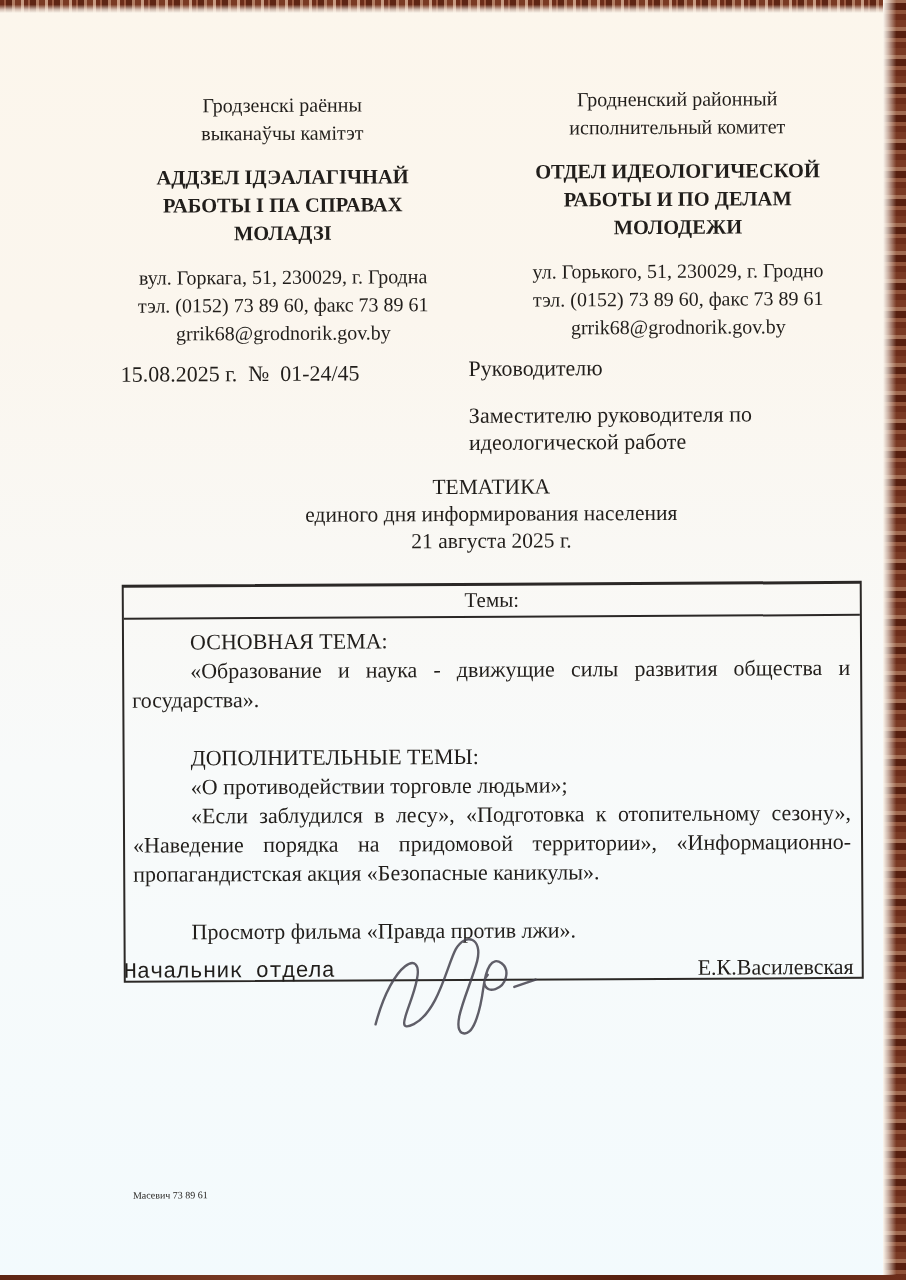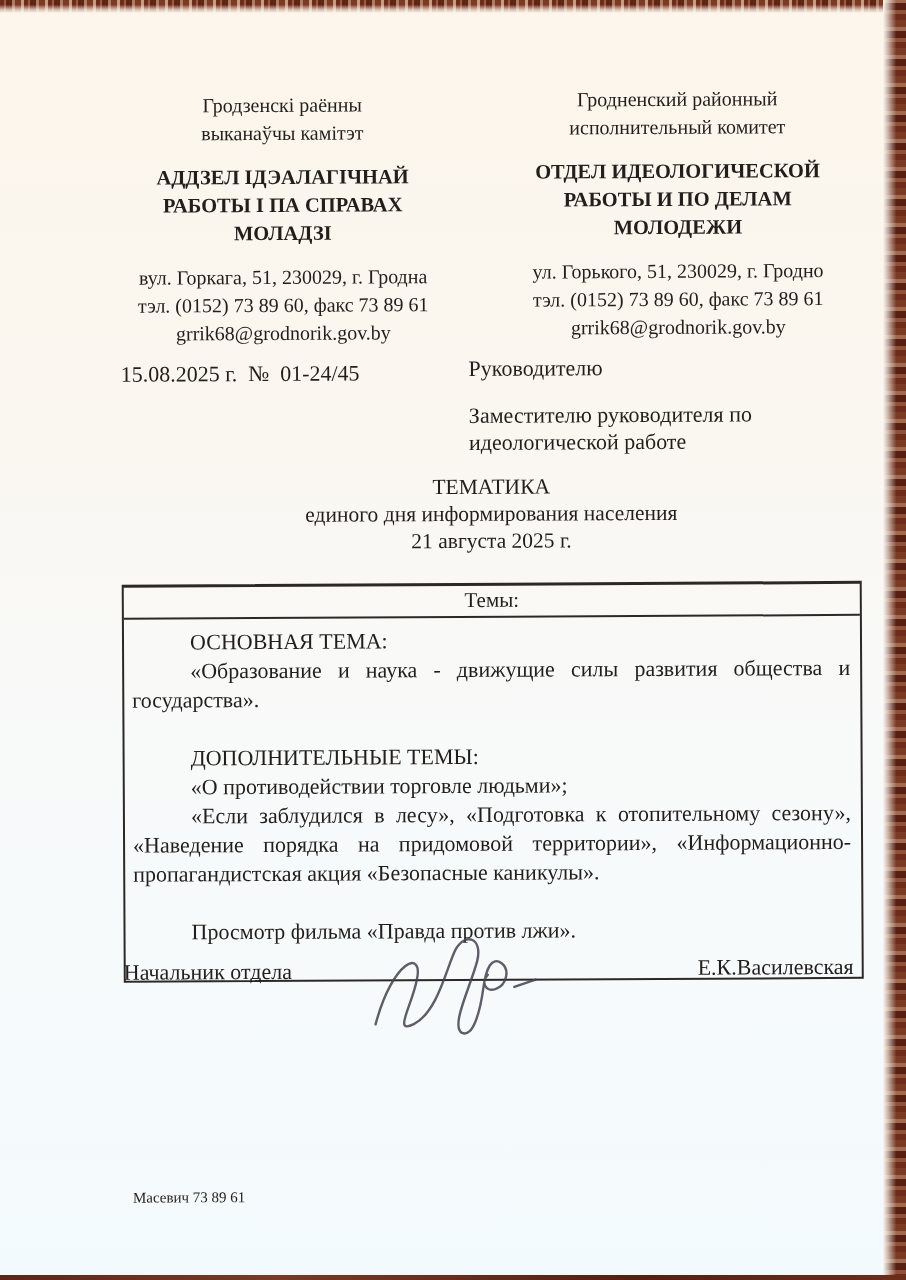"Начальник отдела" .signoff .position { font-family: none -> Liberation Mono, monospace }
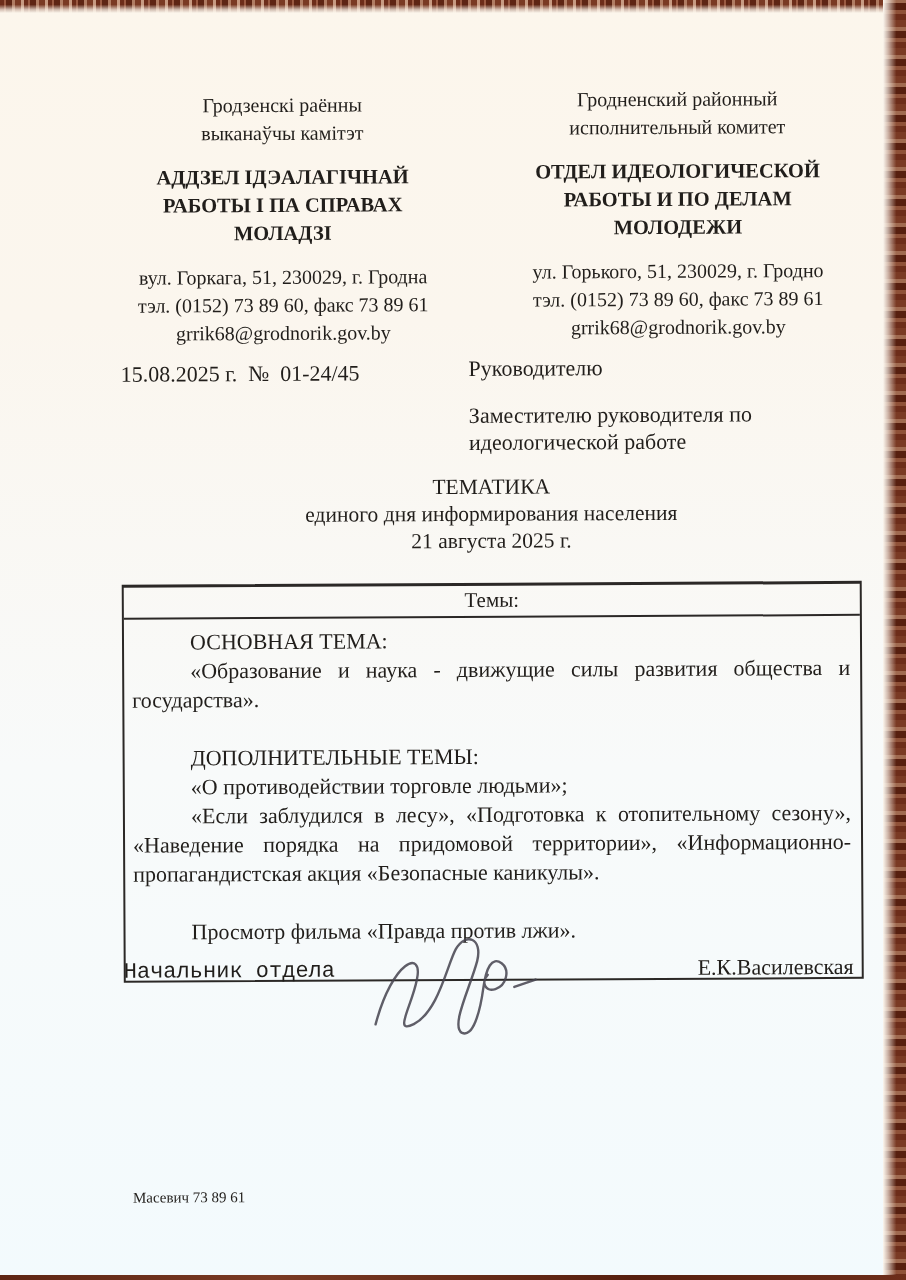"Масевич 73 89 61" .footer-note { font-size: 15px -> 10px }
